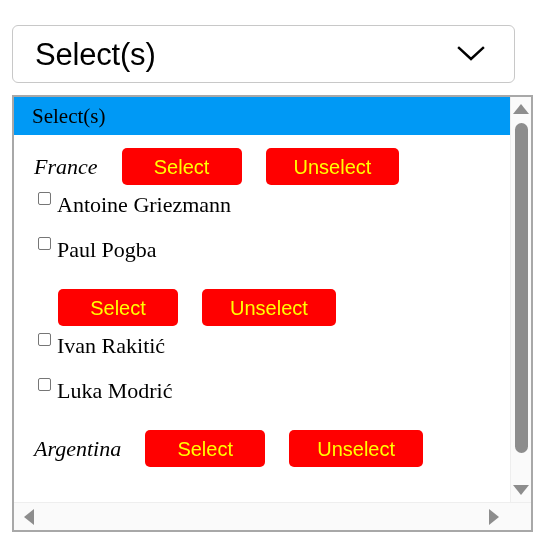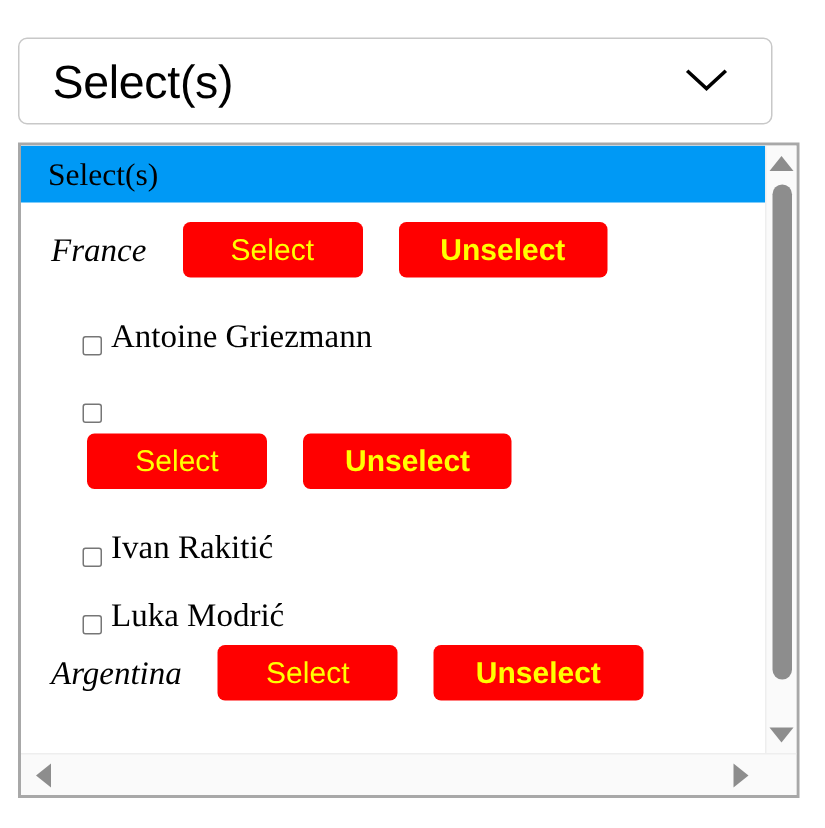"Unselect" .group-btn.unselect { font-weight: bold -> none }
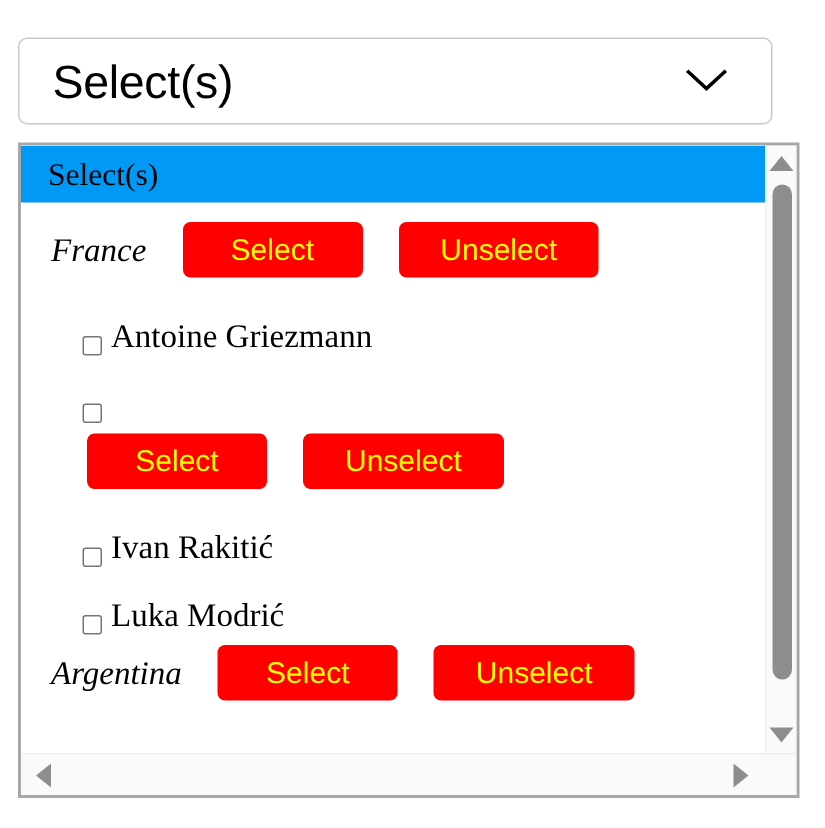"Antoine Griezmann" .option-row { align-items: flex-end -> flex-start; padding-left: 41px -> 24px }
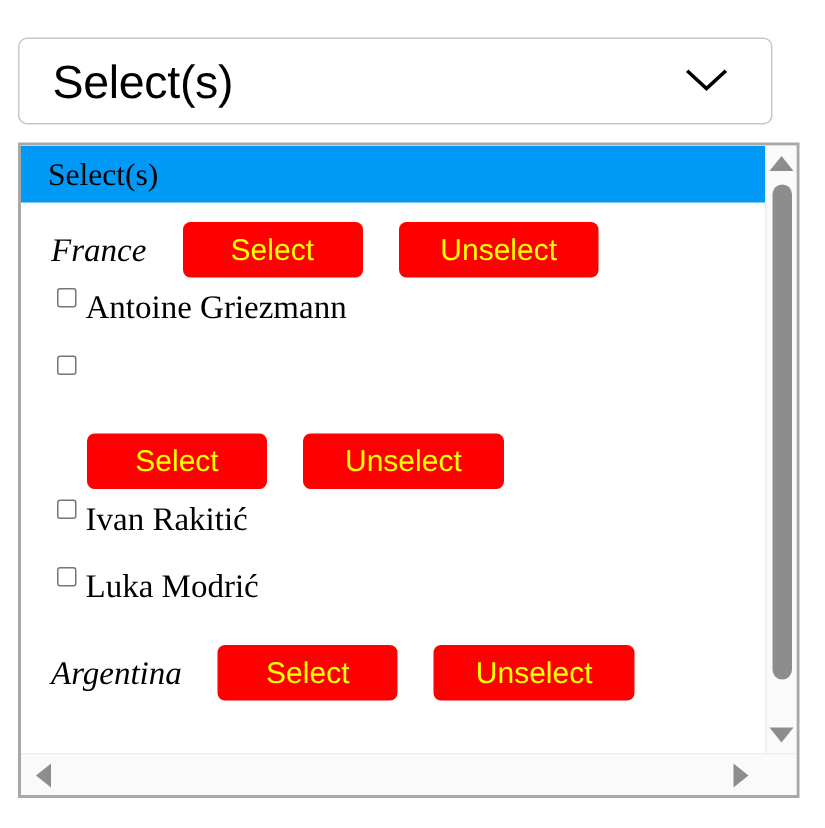"Paul Pogba" span.option-label { html: none -> <span>Paul Pogba</span> }
